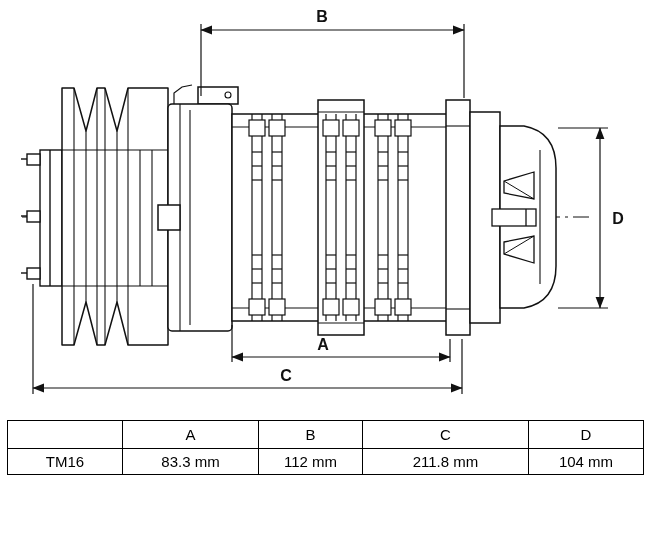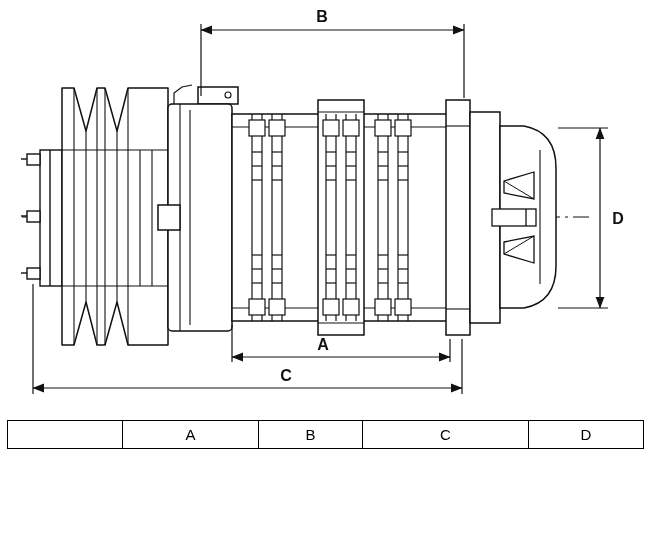"TM16" tr { html: none -> <tr> <td>TM16</td> <td>83.3 mm</td> <td>112 mm</td> <td>211.8 mm</td> <td>104 mm</td> </tr> }
